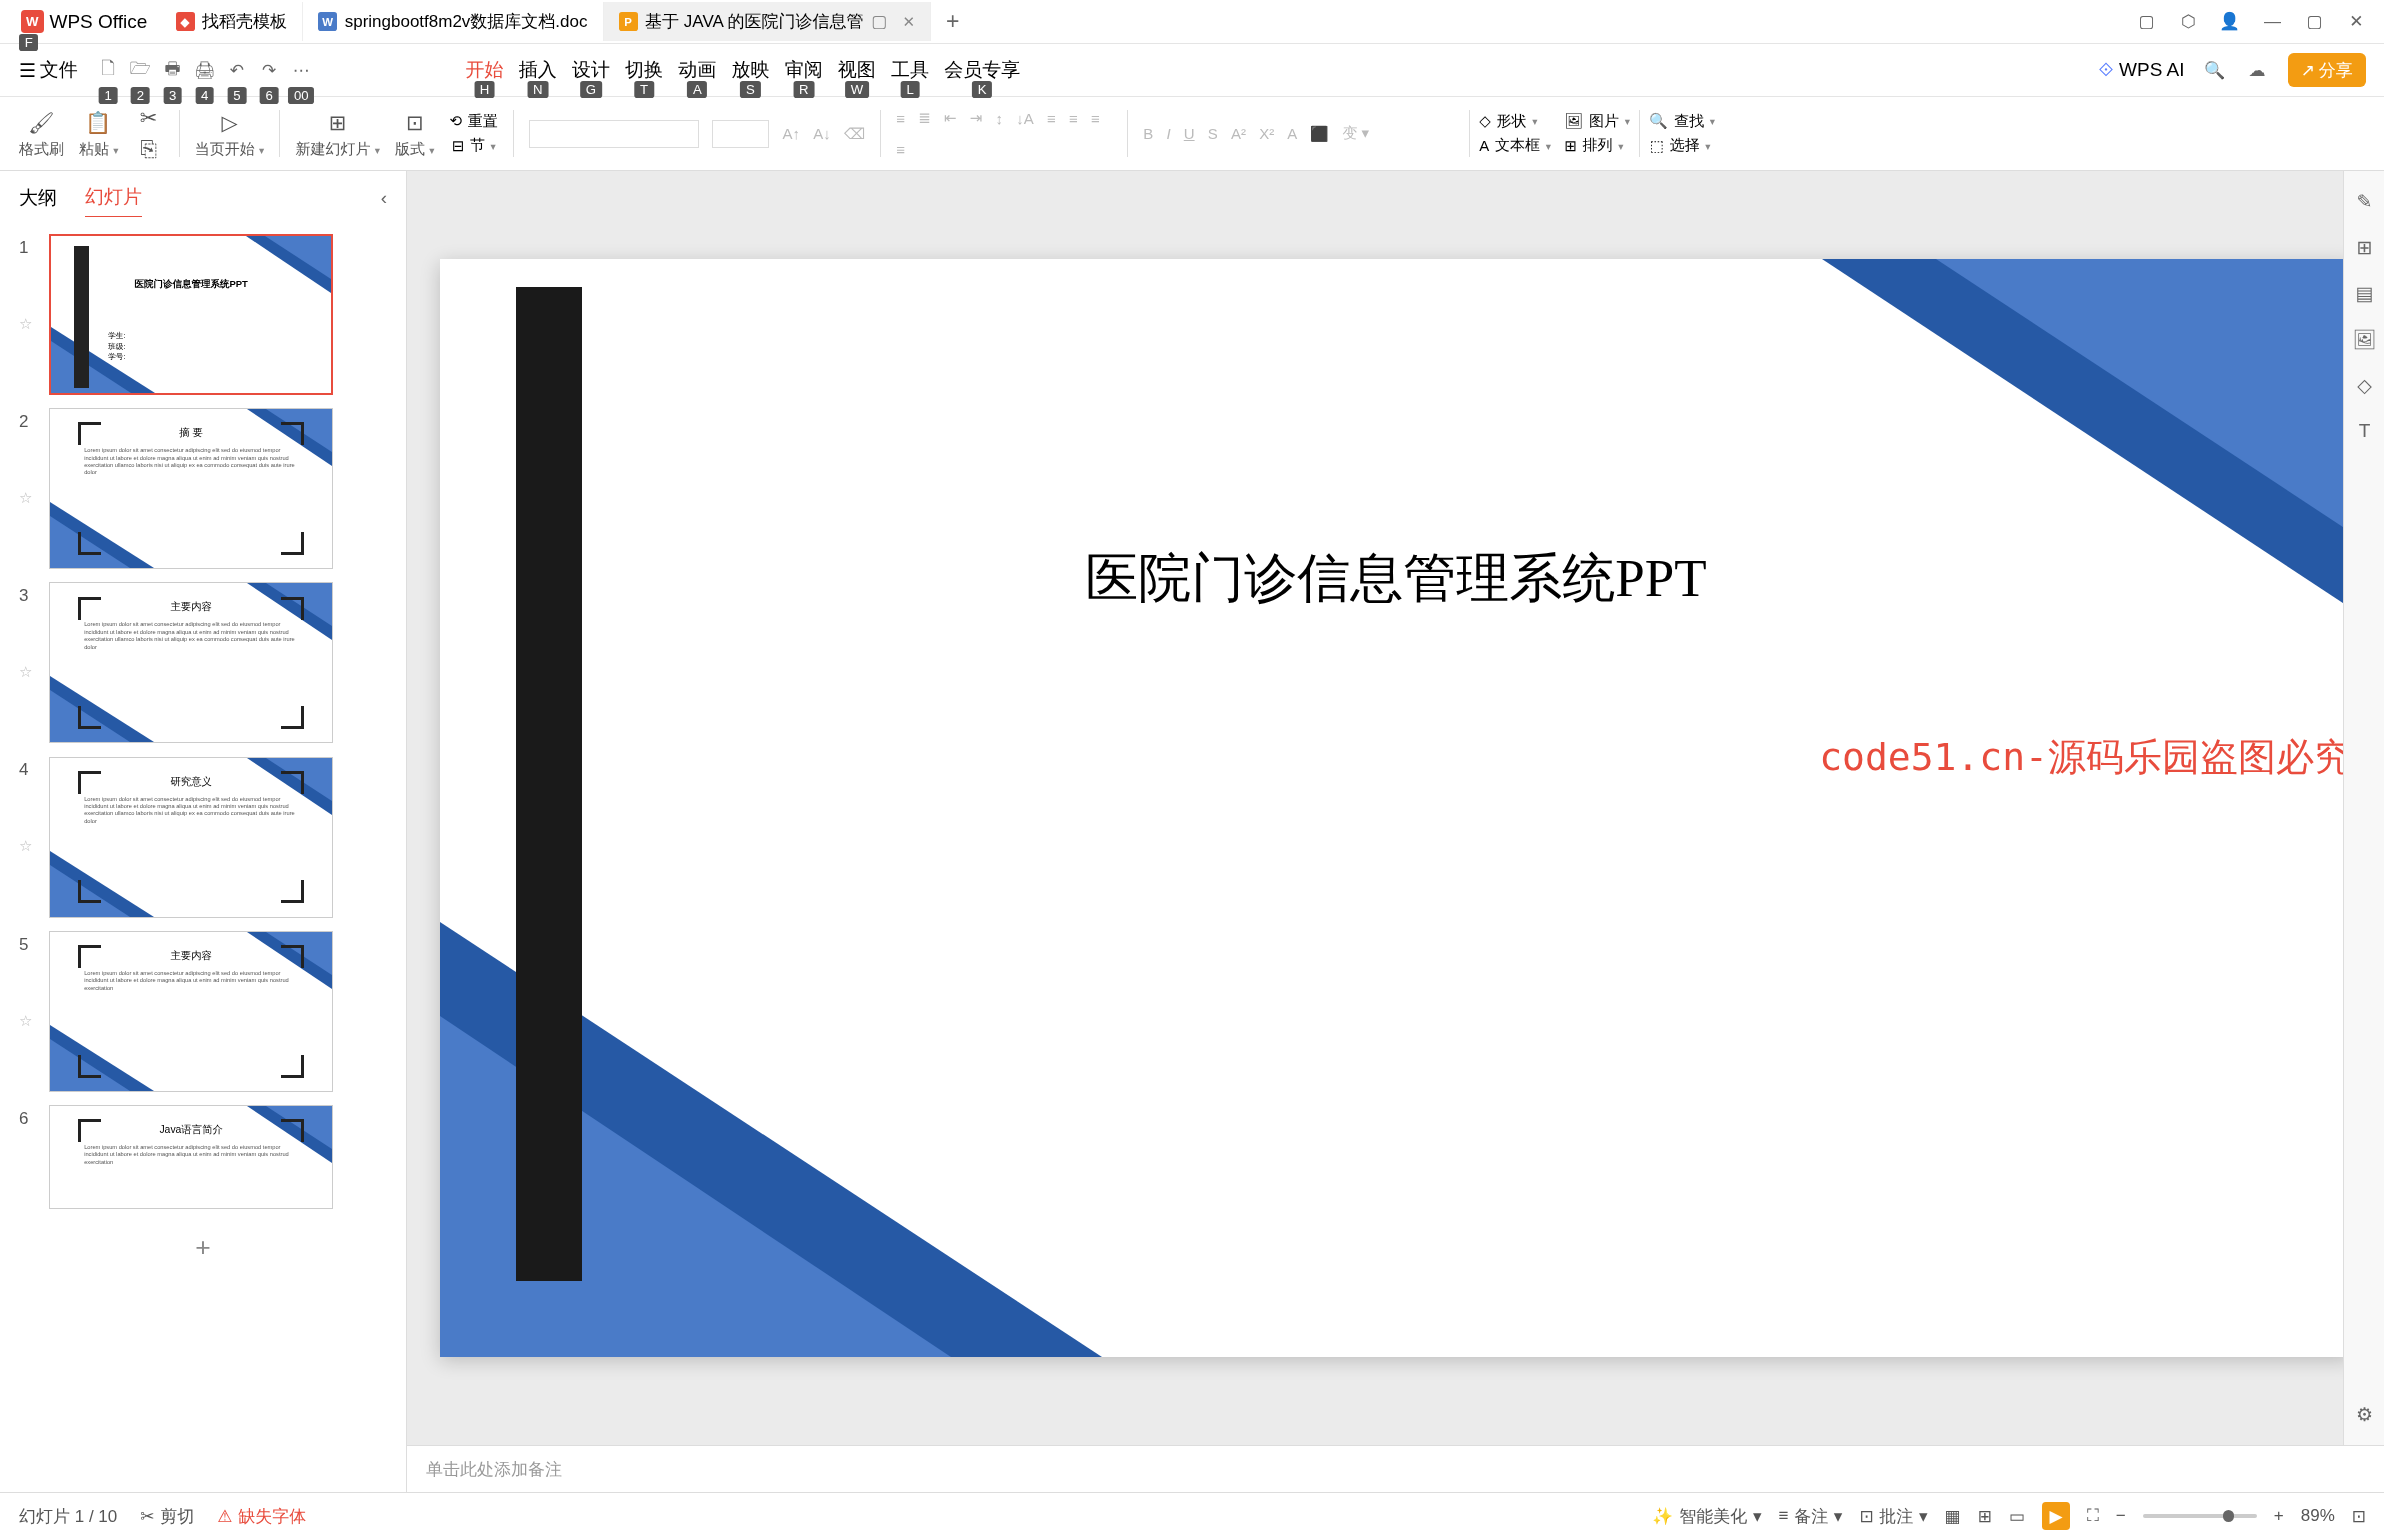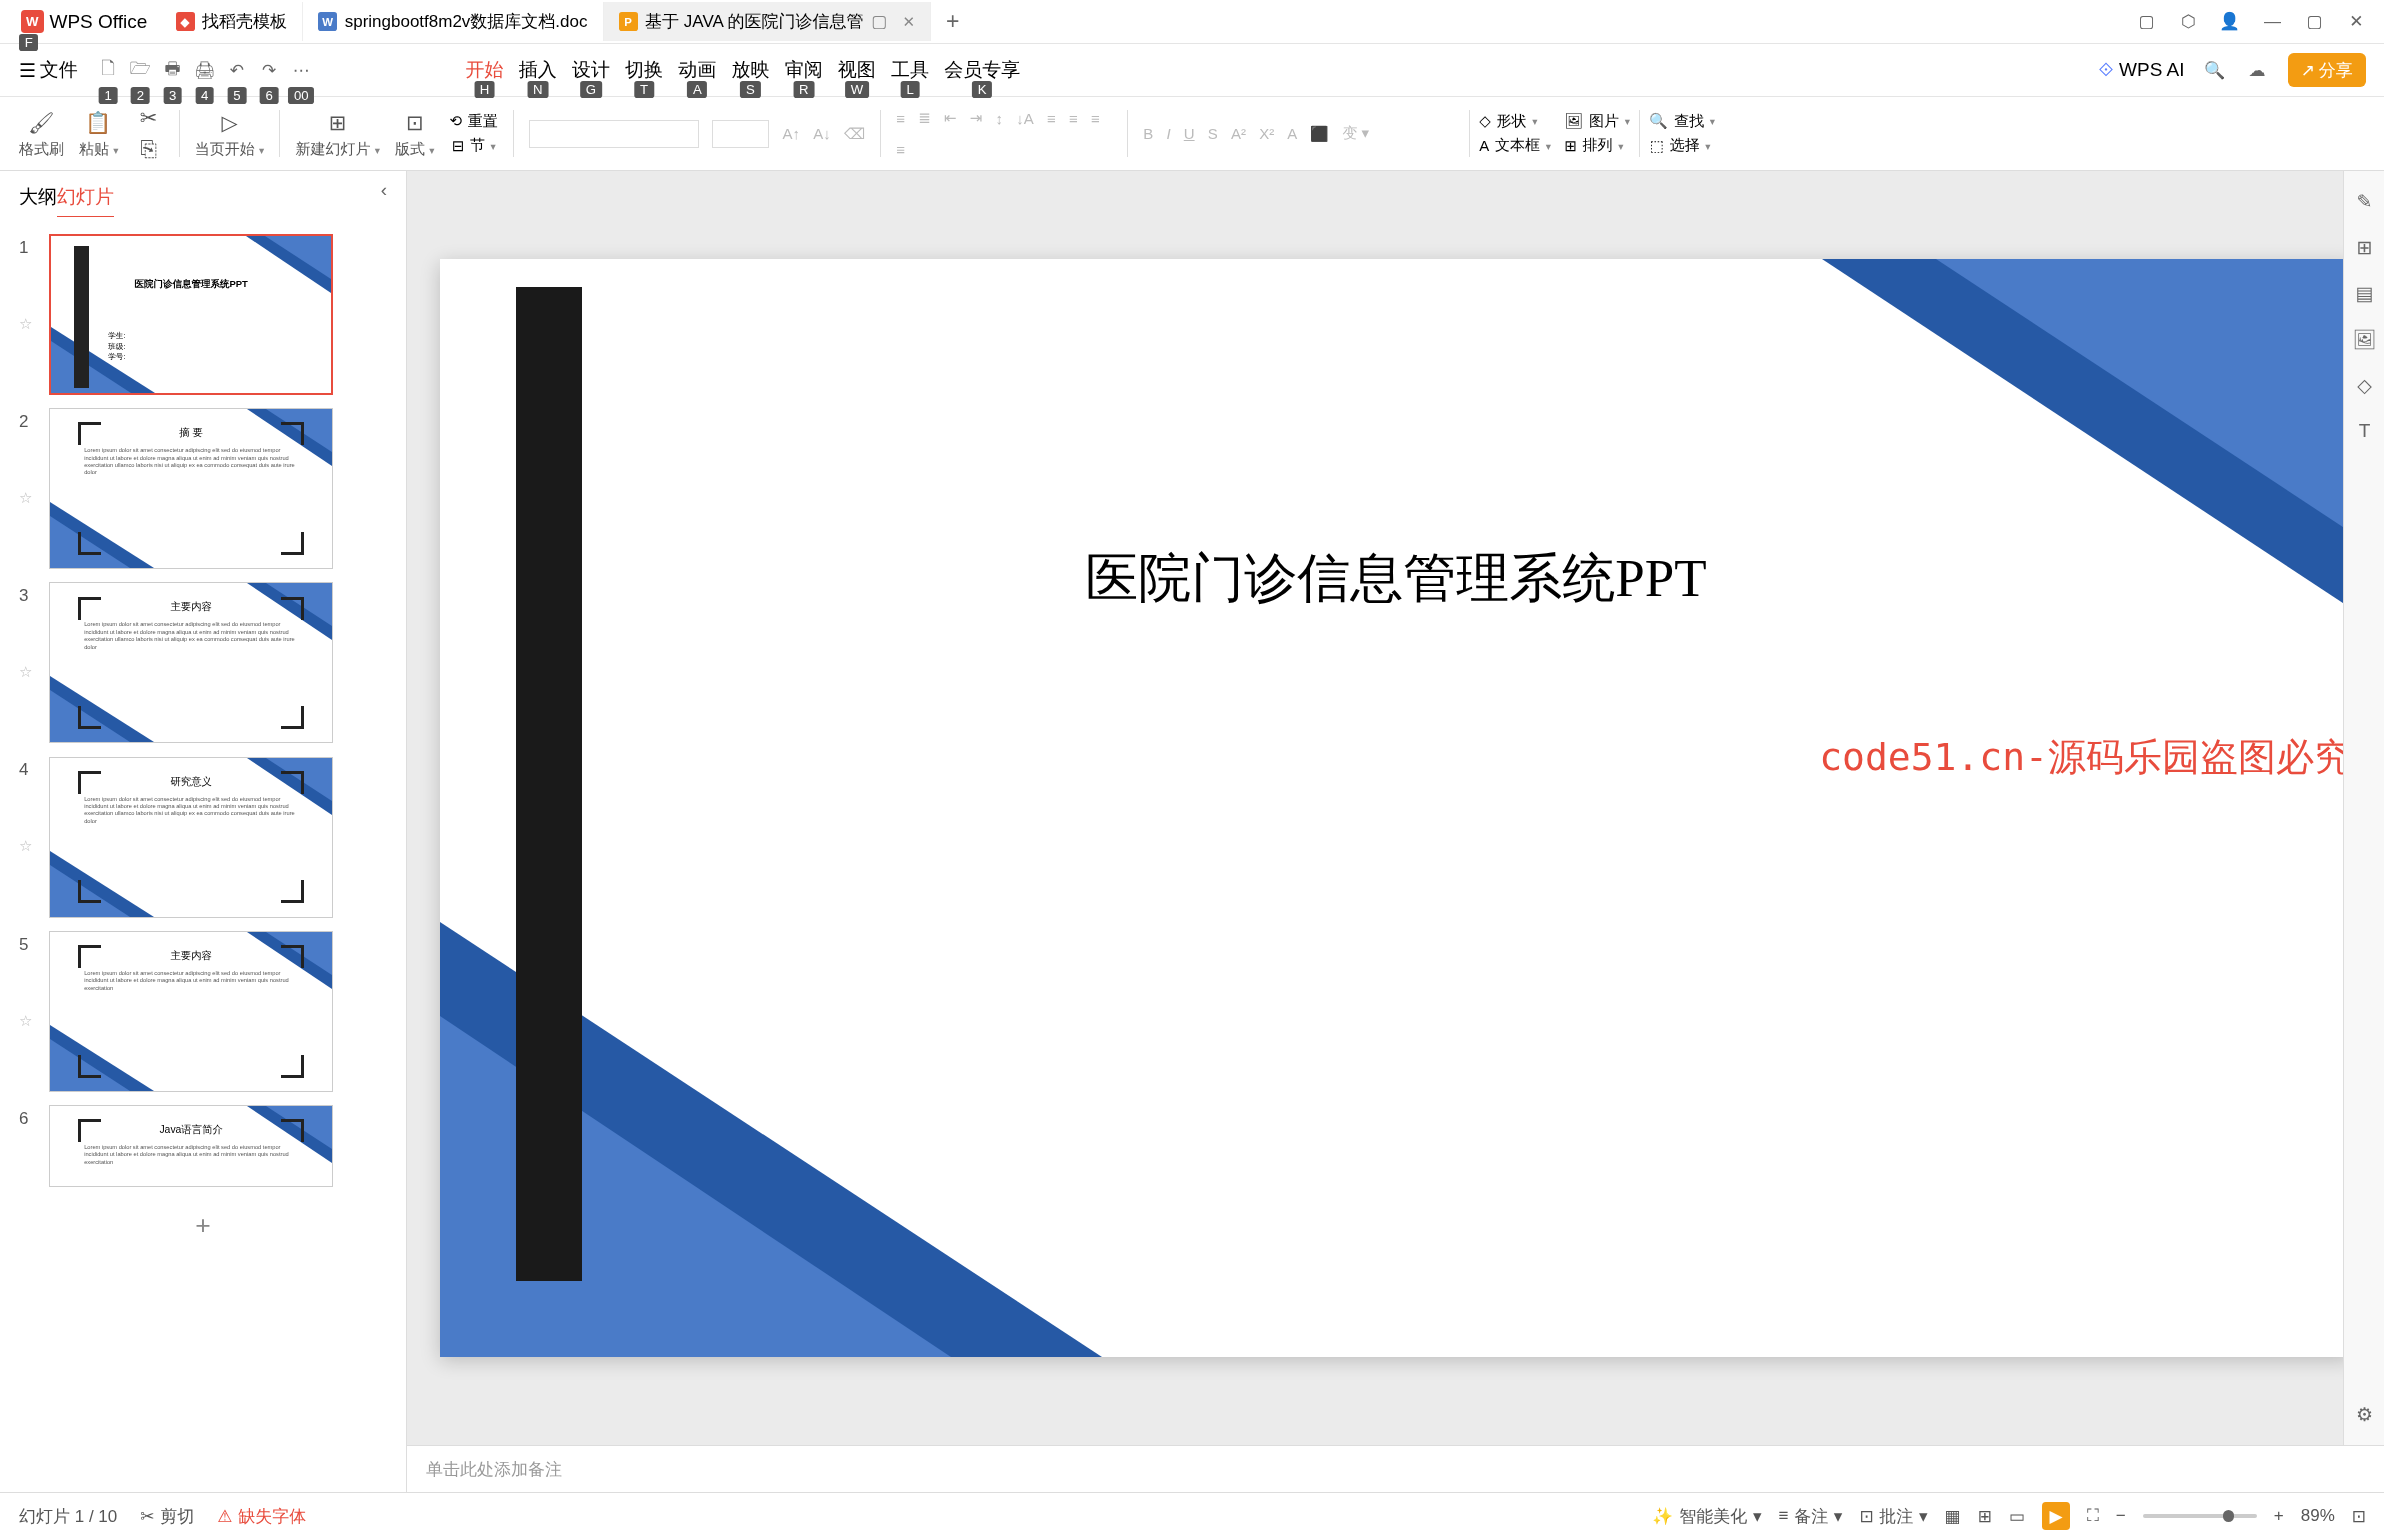"大纲" .sidebar-tabs { align-items: none -> center; gap: none -> 28px }
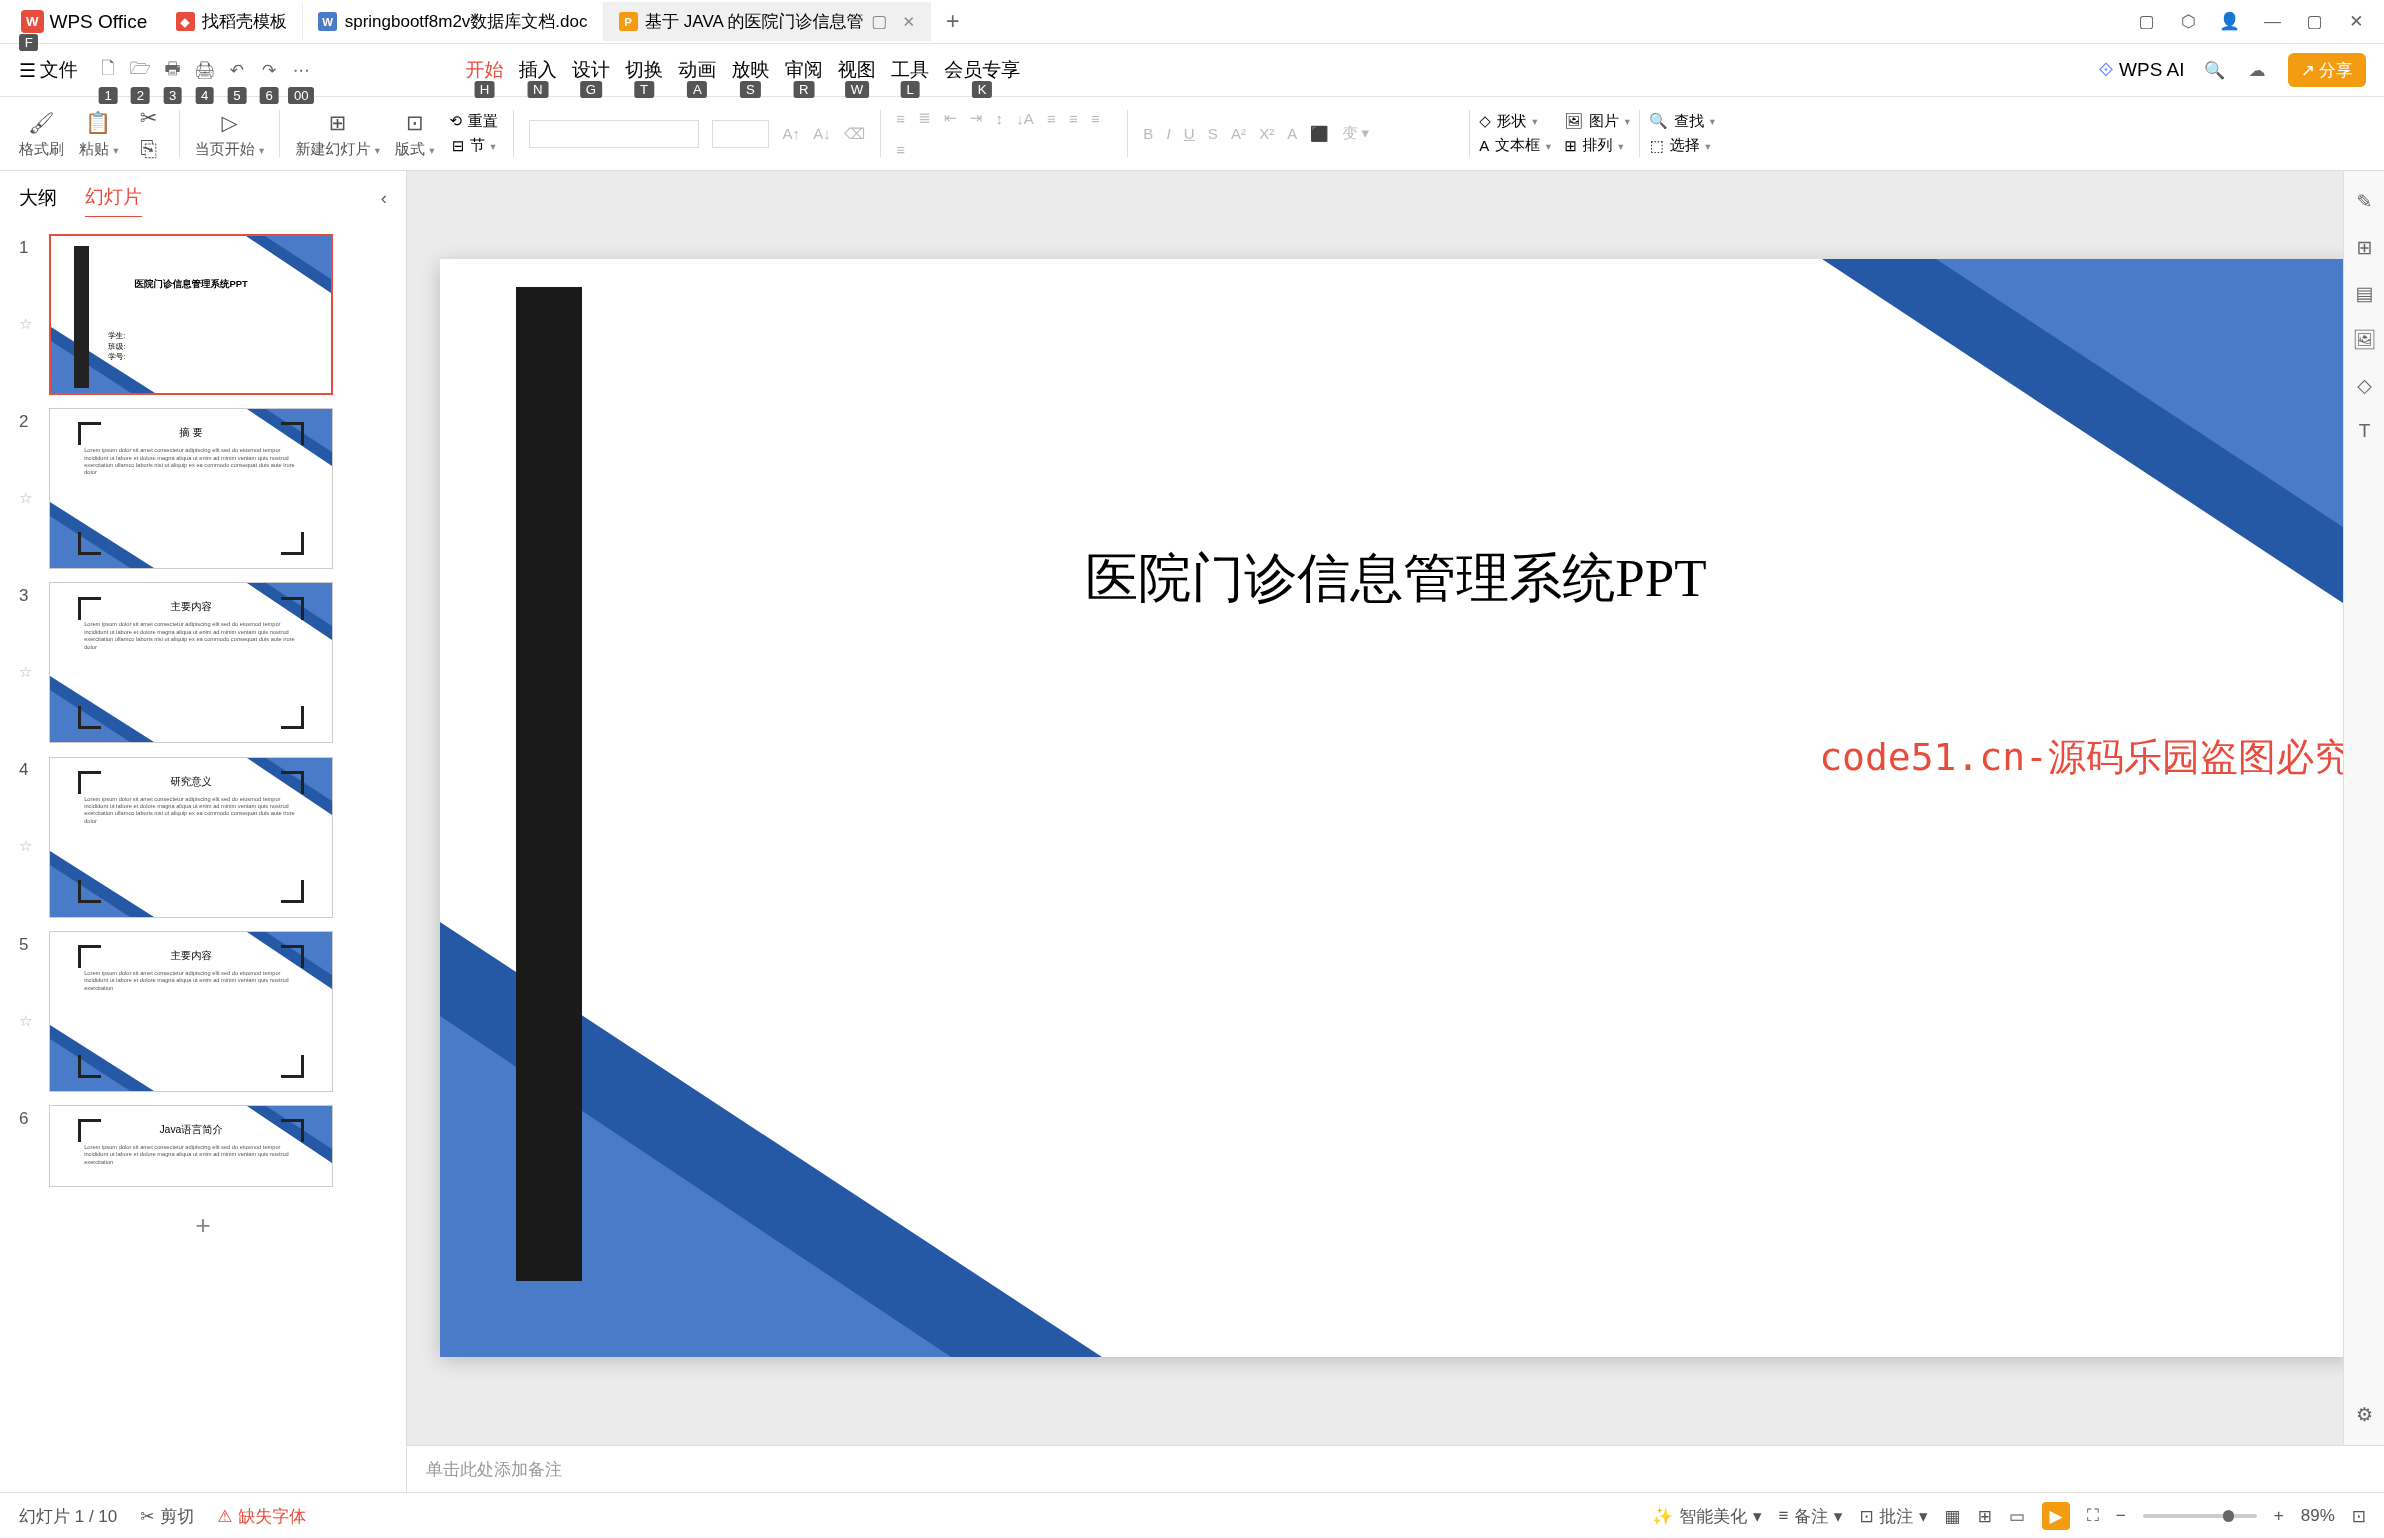"Java语言简介" div.thumb-img { height: 82px -> 104px }
